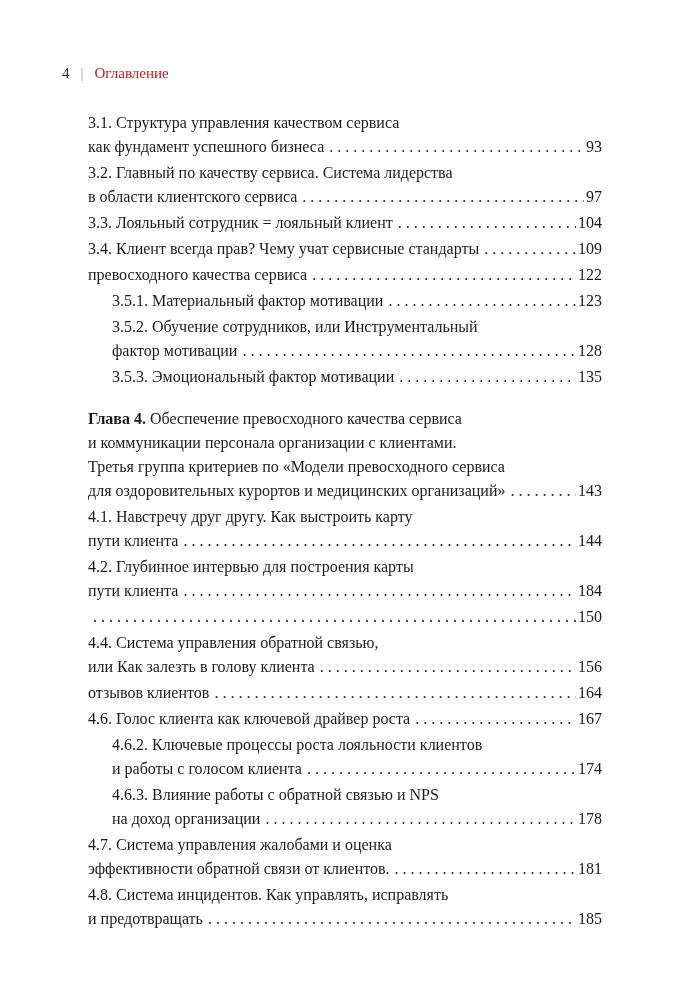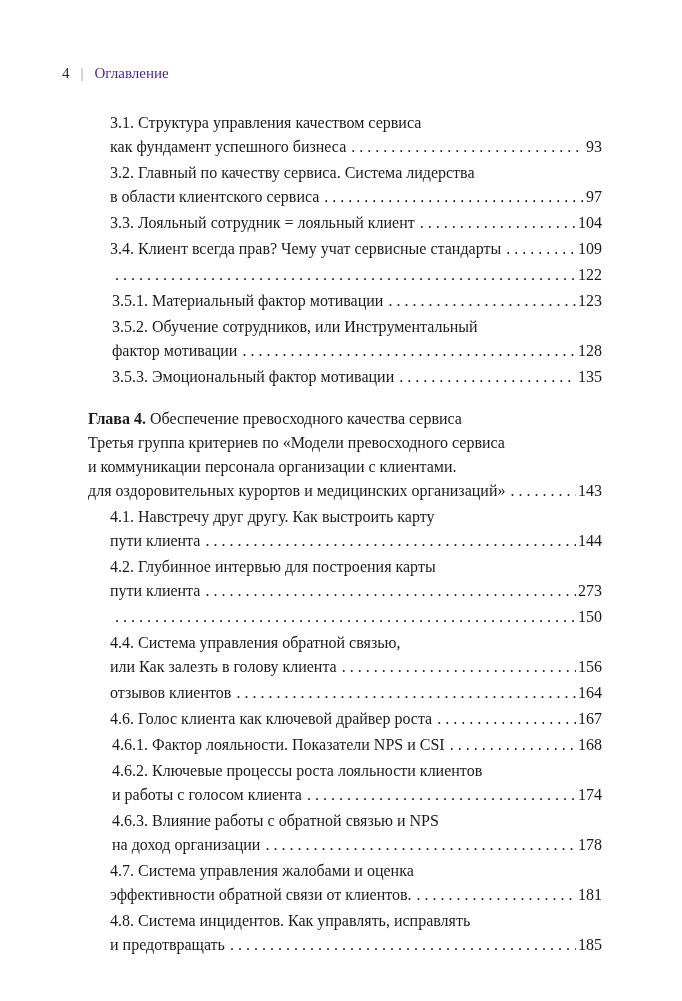"Оглавление" .rh-title { color: #4c1d95 -> #b91c1c }
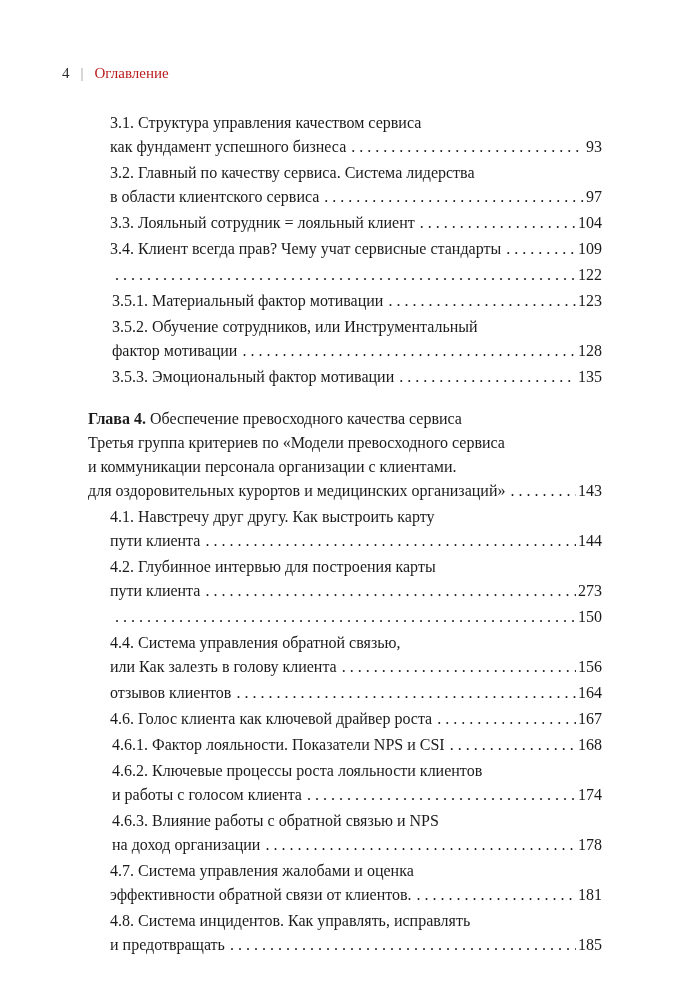"3.1. Структура управления качеством" .level-1 { margin-left: 22px -> none }
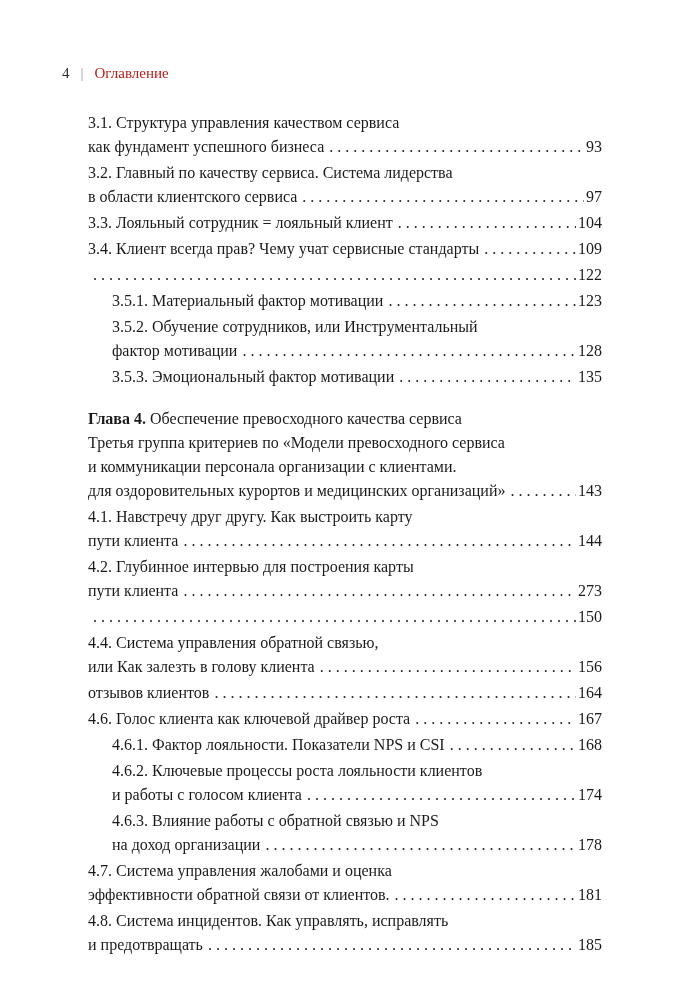"превосходного качества сервиса" span.txt { html: none -> <span>превосходного качества сервиса</span> }
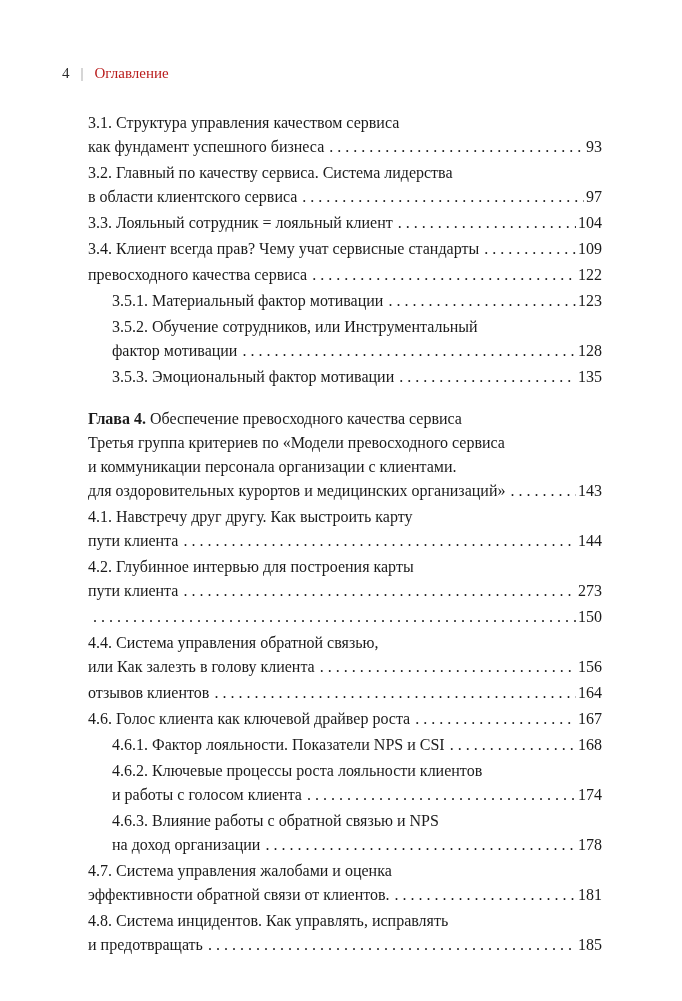"Третья группа критериев по «Модели" div.line { order: before "и коммуникации персонала организации с" -> after "и коммуникации персонала организации с" }
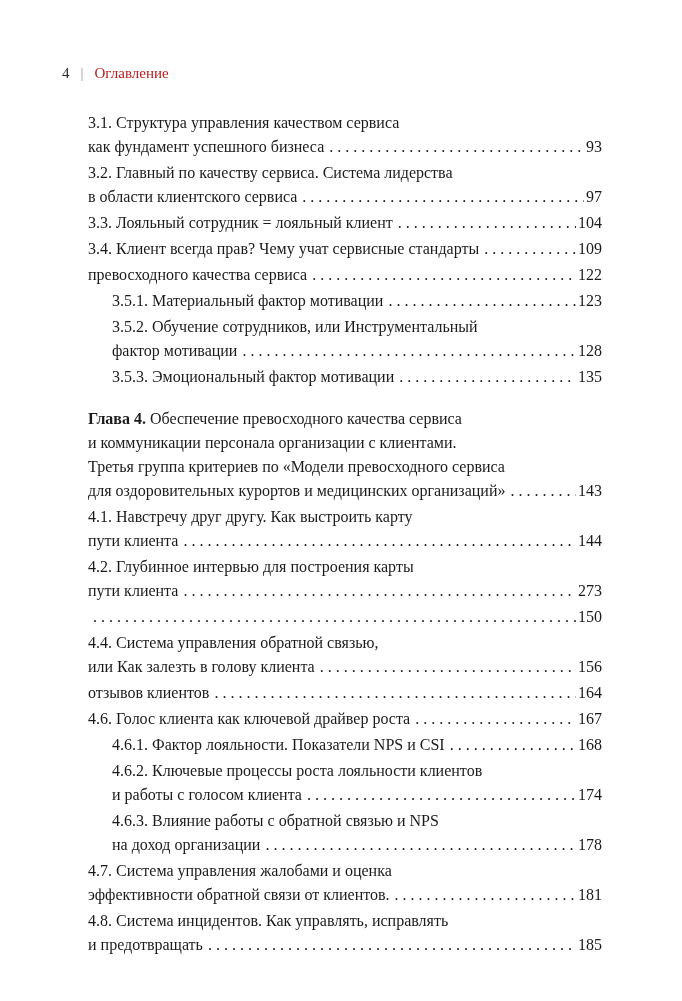"273" span.pg { text: 273 -> 184 }
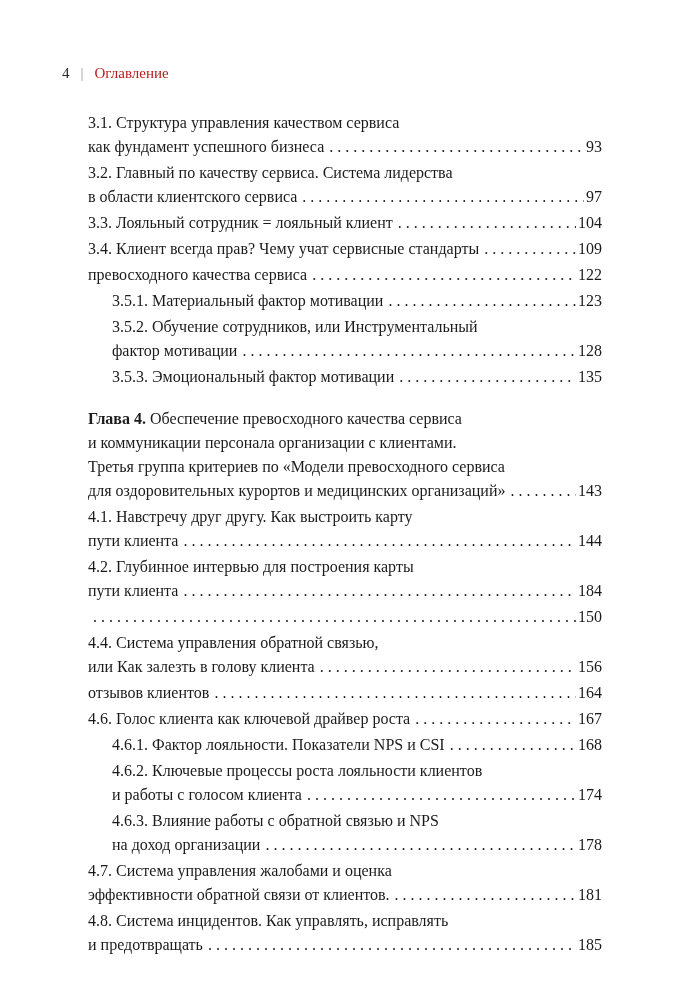"4.6.1. Фактор лояльности. Показатели NPS" div.entry { html: <div> <div> <span>4.6.1. Фактор лояльности. Показатели NPS и CSI</span> <span></span> <span>168</span> </div> </div> -> none }
